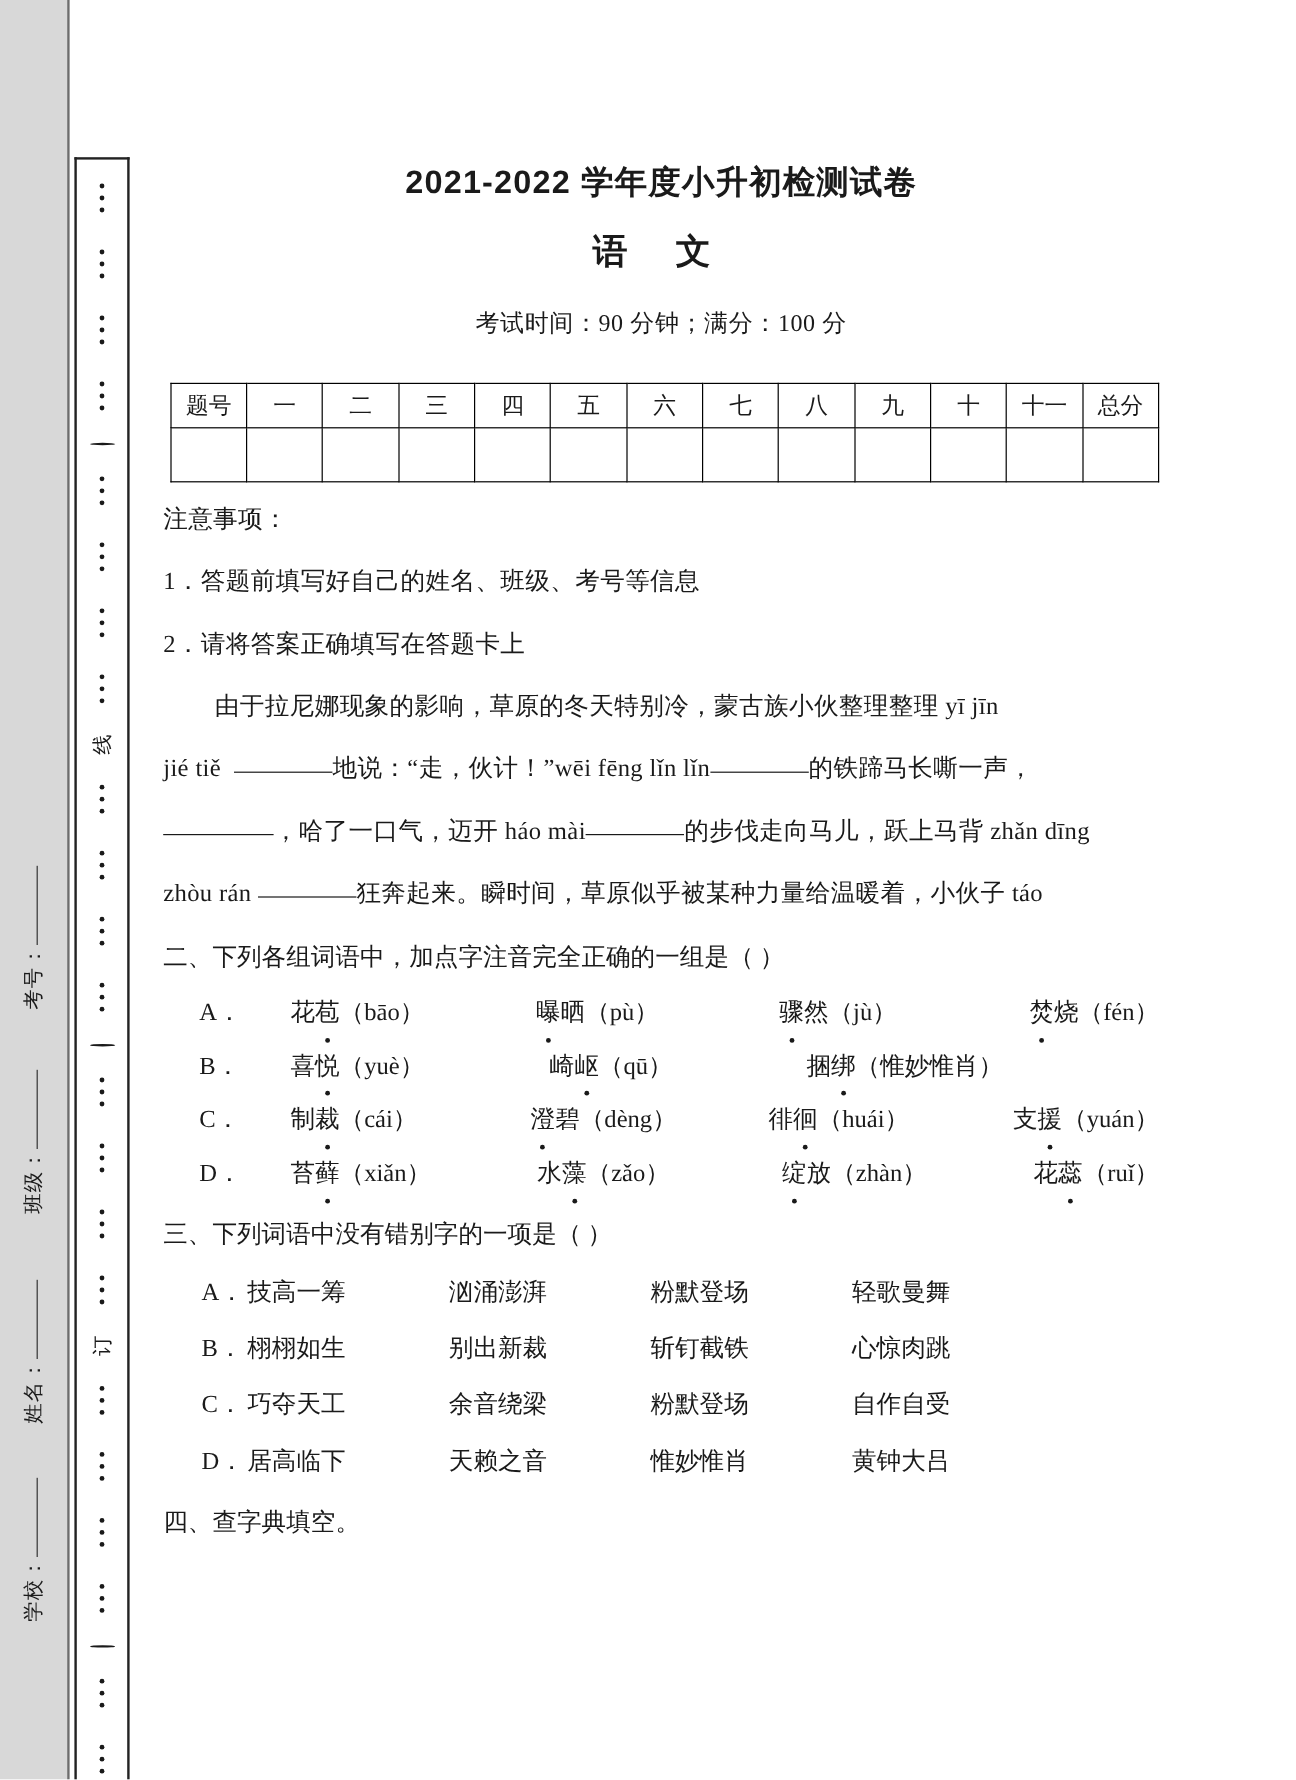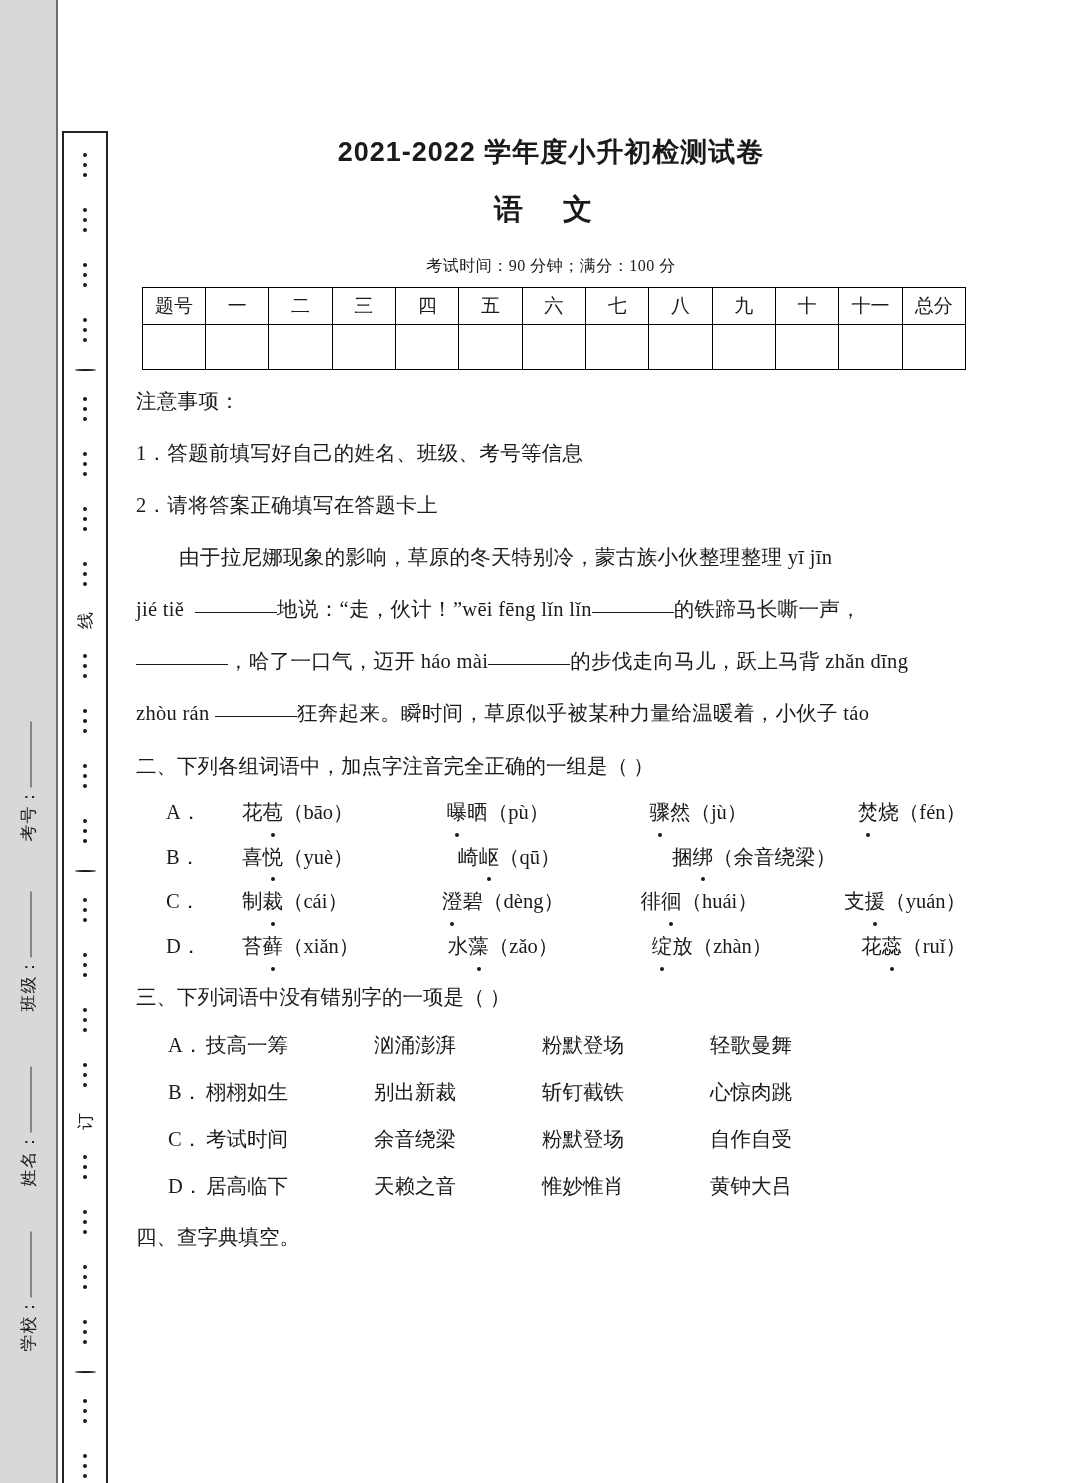"考试时间：90 分钟；满分：100 分" #exam-meta { font-size: 16px -> 20px }
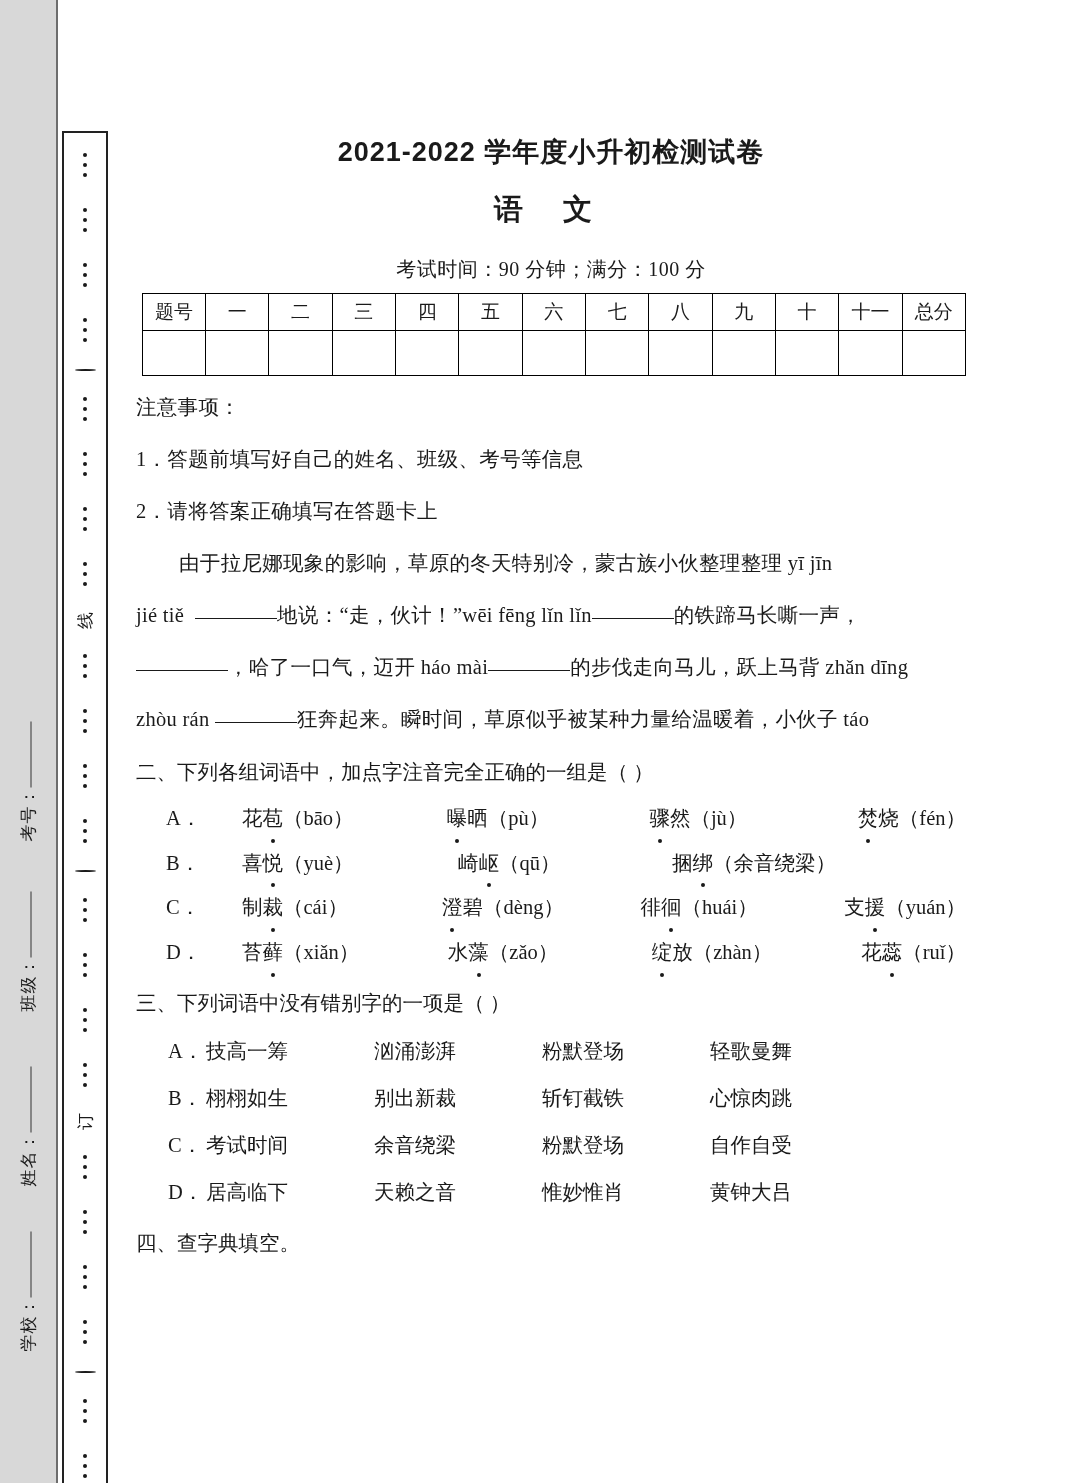"题号" #score-table { margin: 10px 0 0 6px -> 36px 0 0 6px }
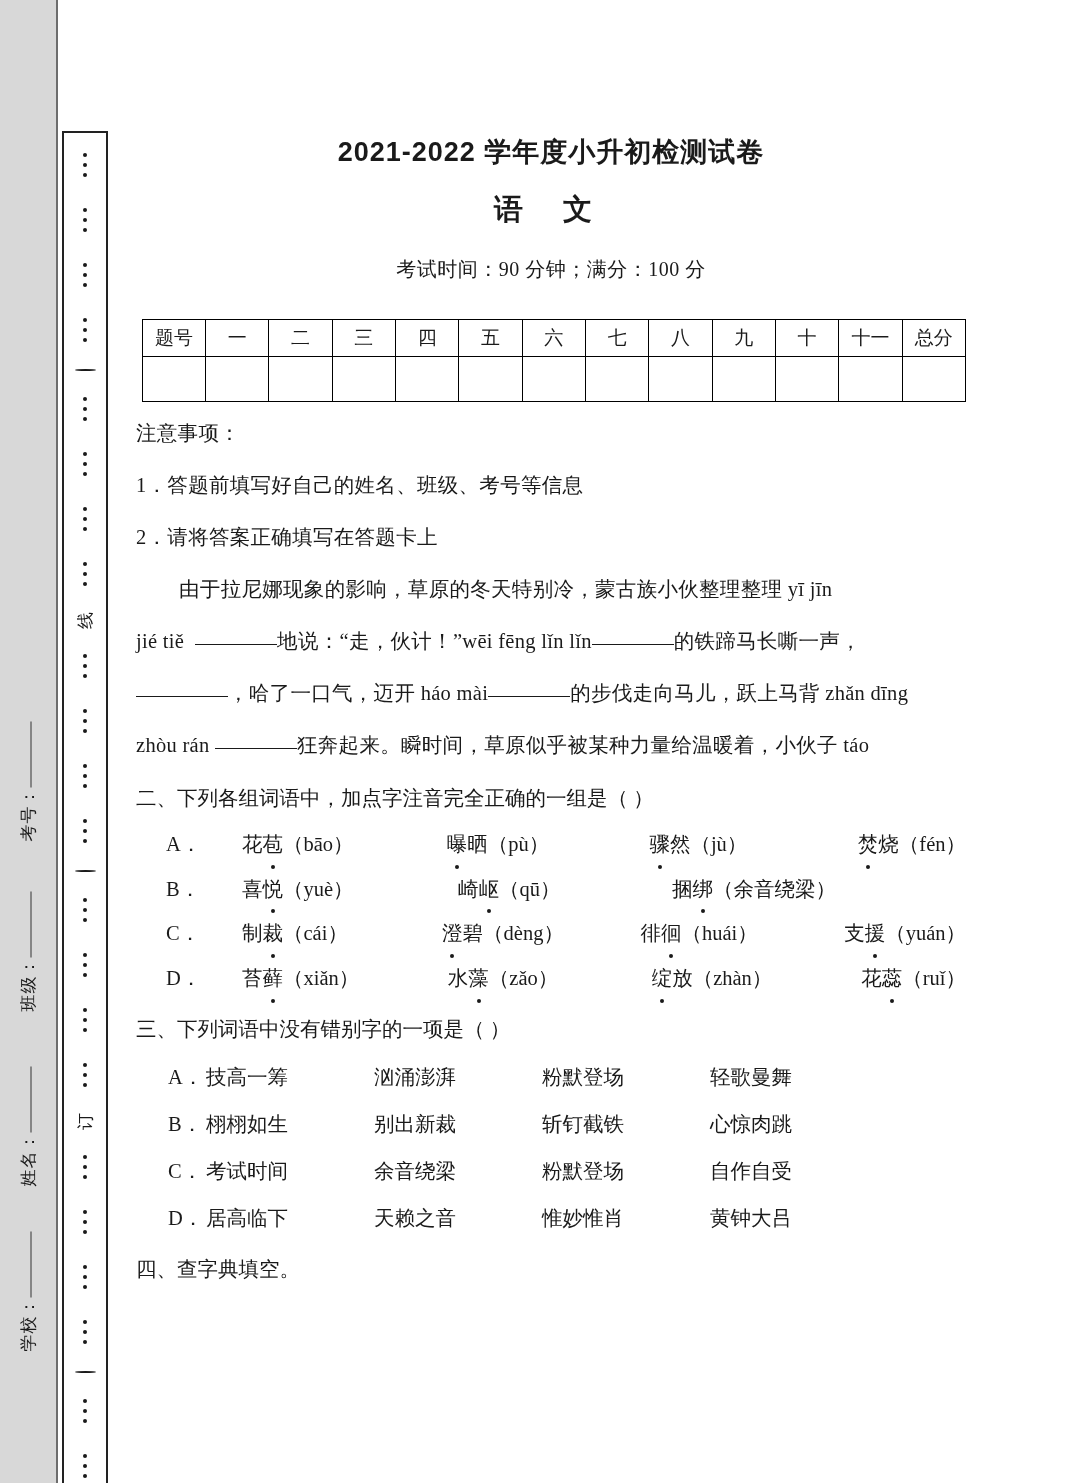"（余音绕梁）" span { text: 余音绕梁 -> 惟妙惟肖 }
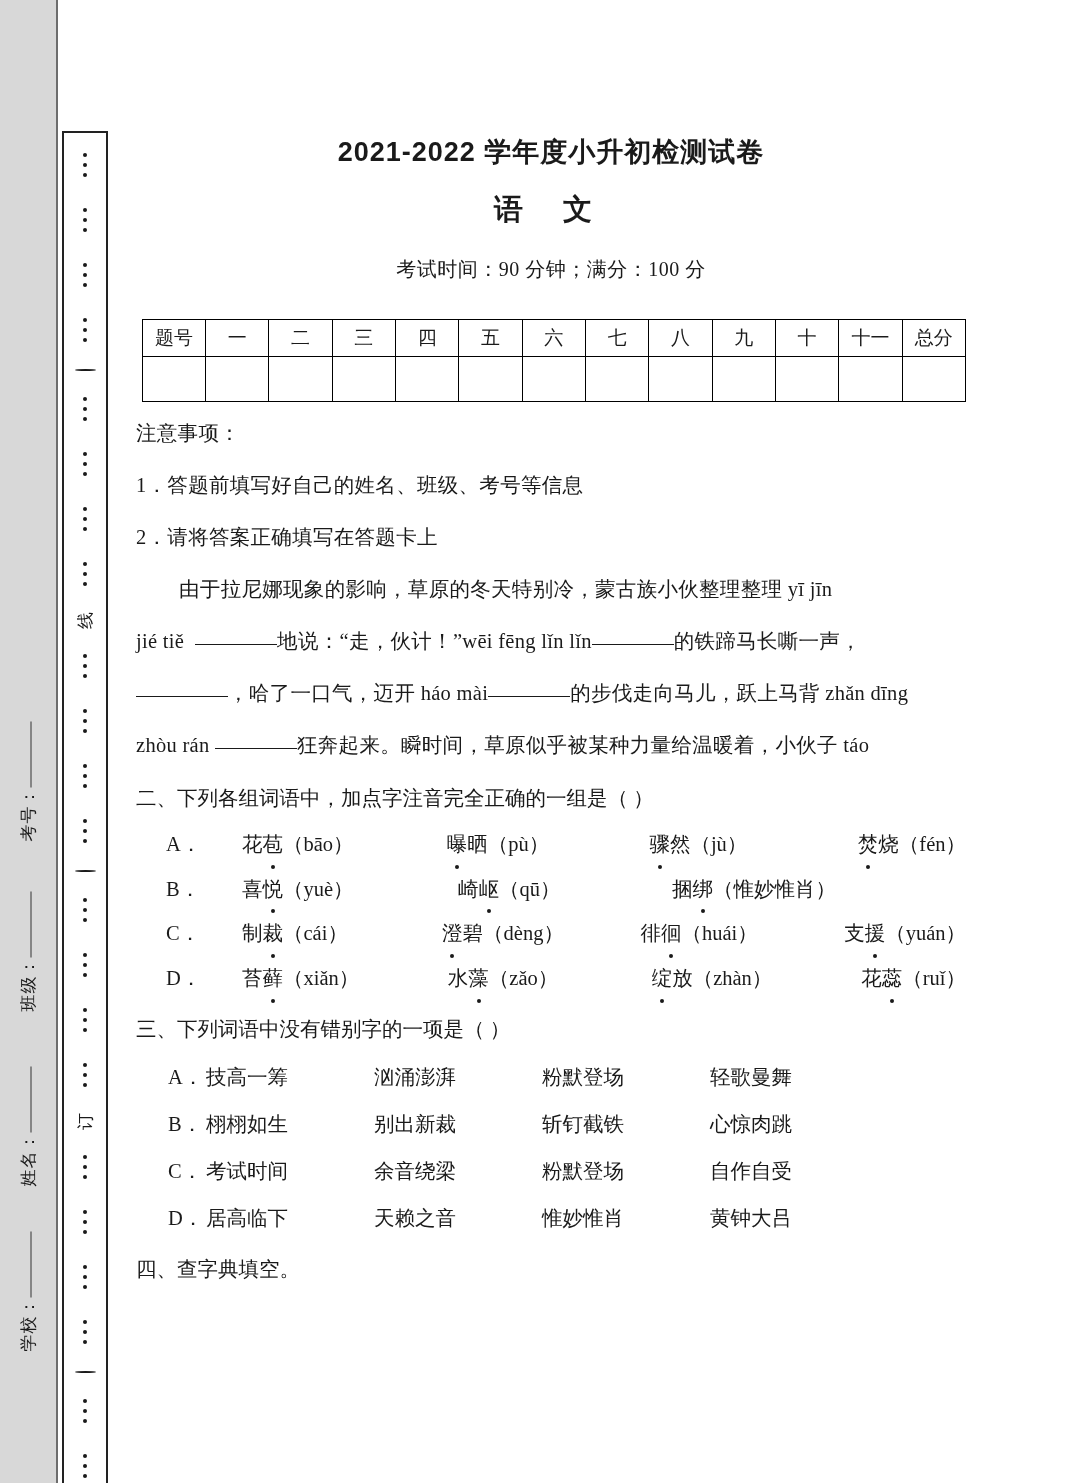"考试时间" span.idiom-item { text: 考试时间 -> 巧夺天工 }
